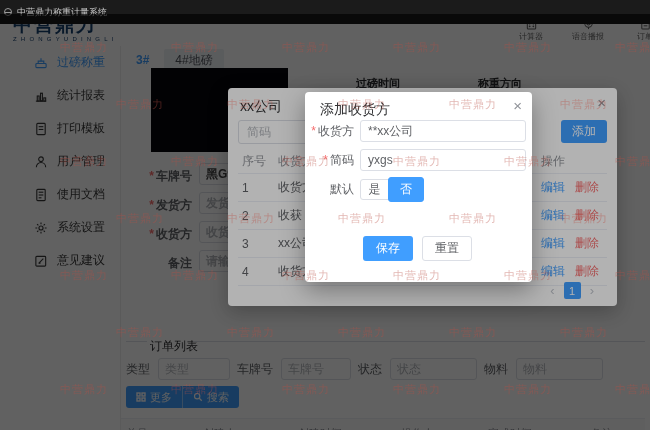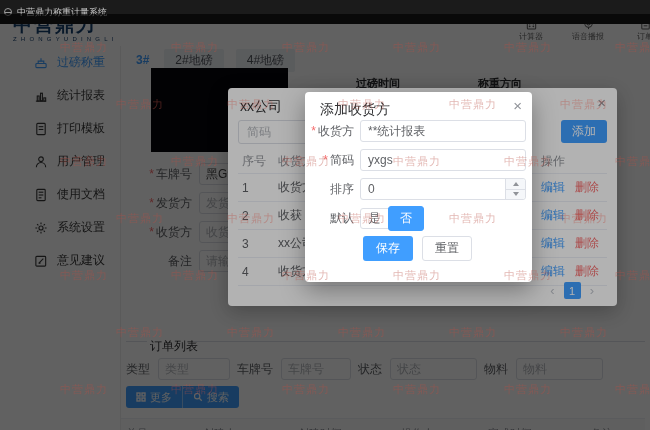"2#地磅" span.tab { html: <span>2#地磅</span> -> none }
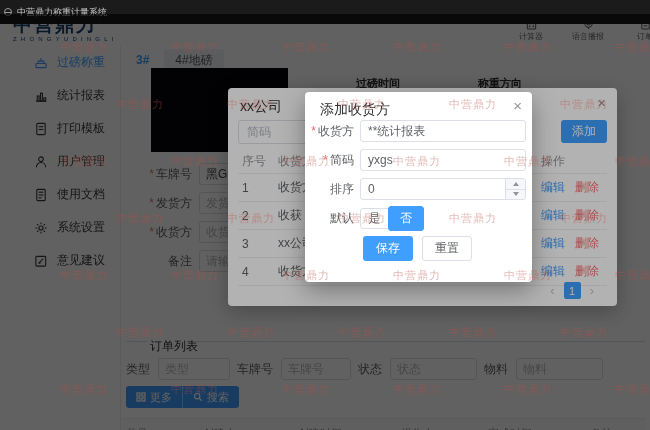"**统计报表" span { text: 统计报表 -> xx公司 }
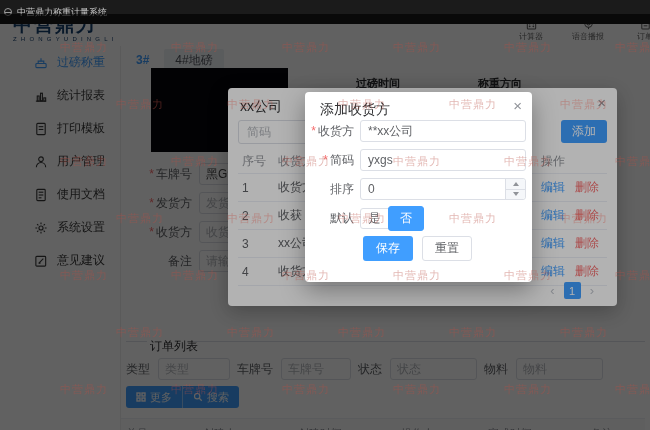"* 车牌号" .wrow { align-items: center -> flex-end; font-weight: none -> bold }
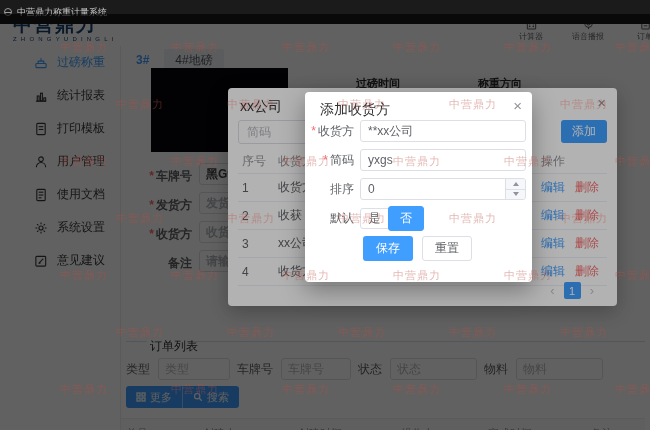"排序" div.am-row { html: <div> <span><span>排序</span></span> <div> <span>0</span> <div> <div> <span></span> </div> <div> <span></span> </div> </div> </div> </div> -> none }
